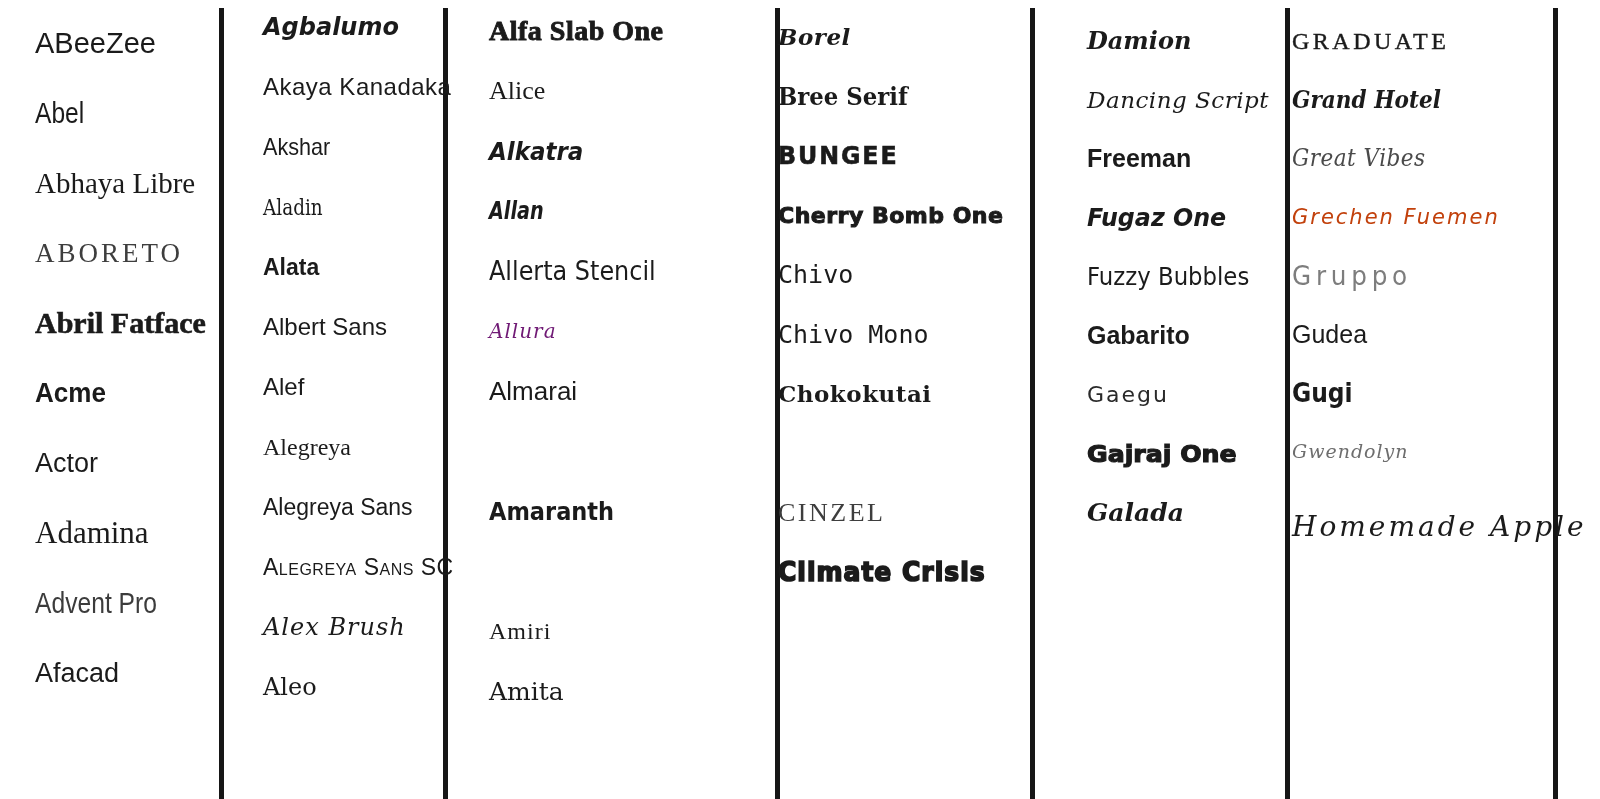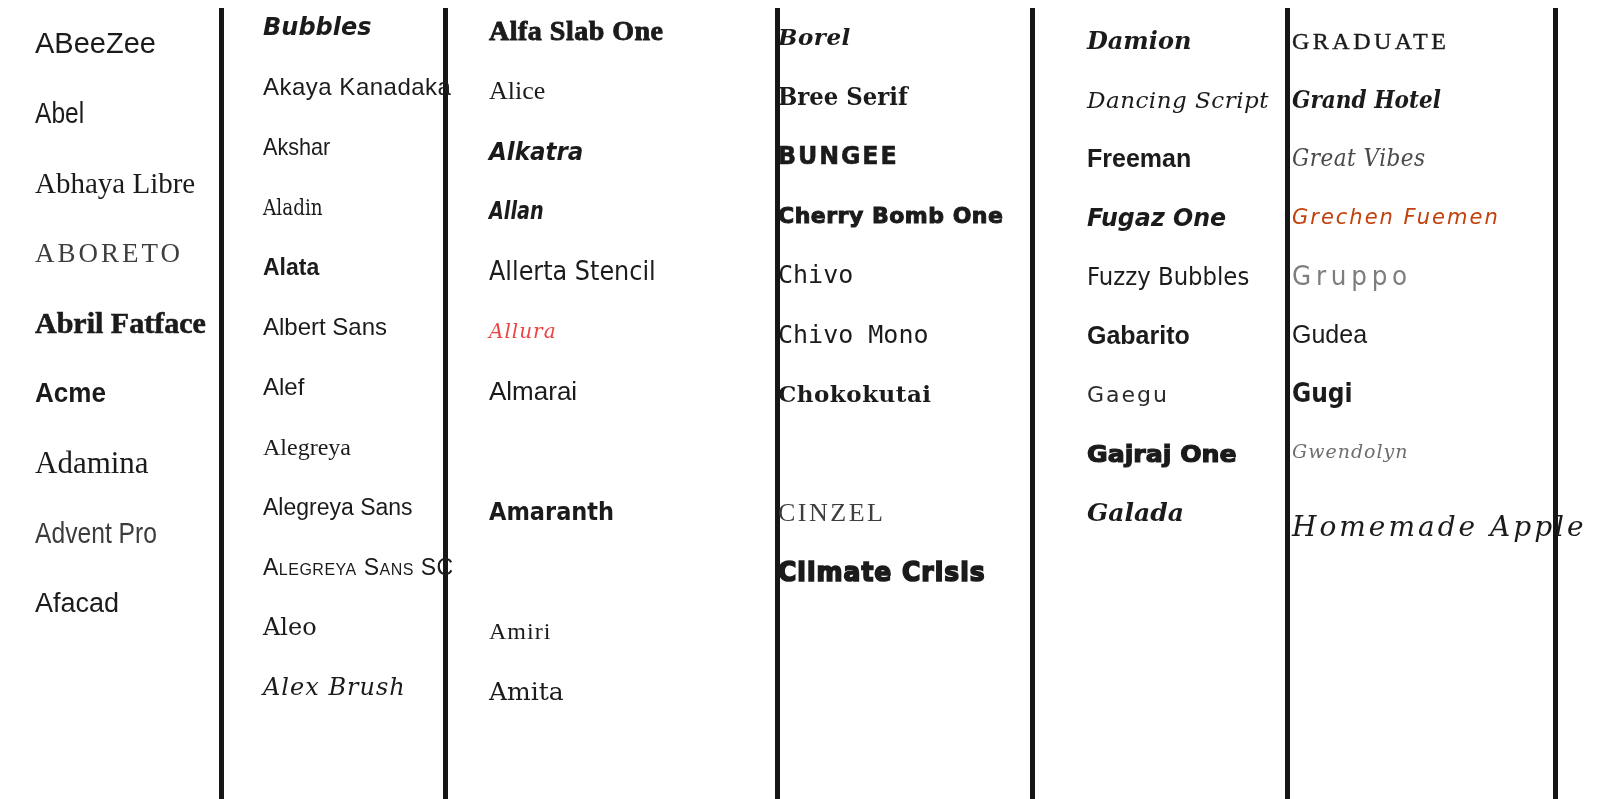"Bubbles" span.fname { text: Bubbles -> Agbalumo }
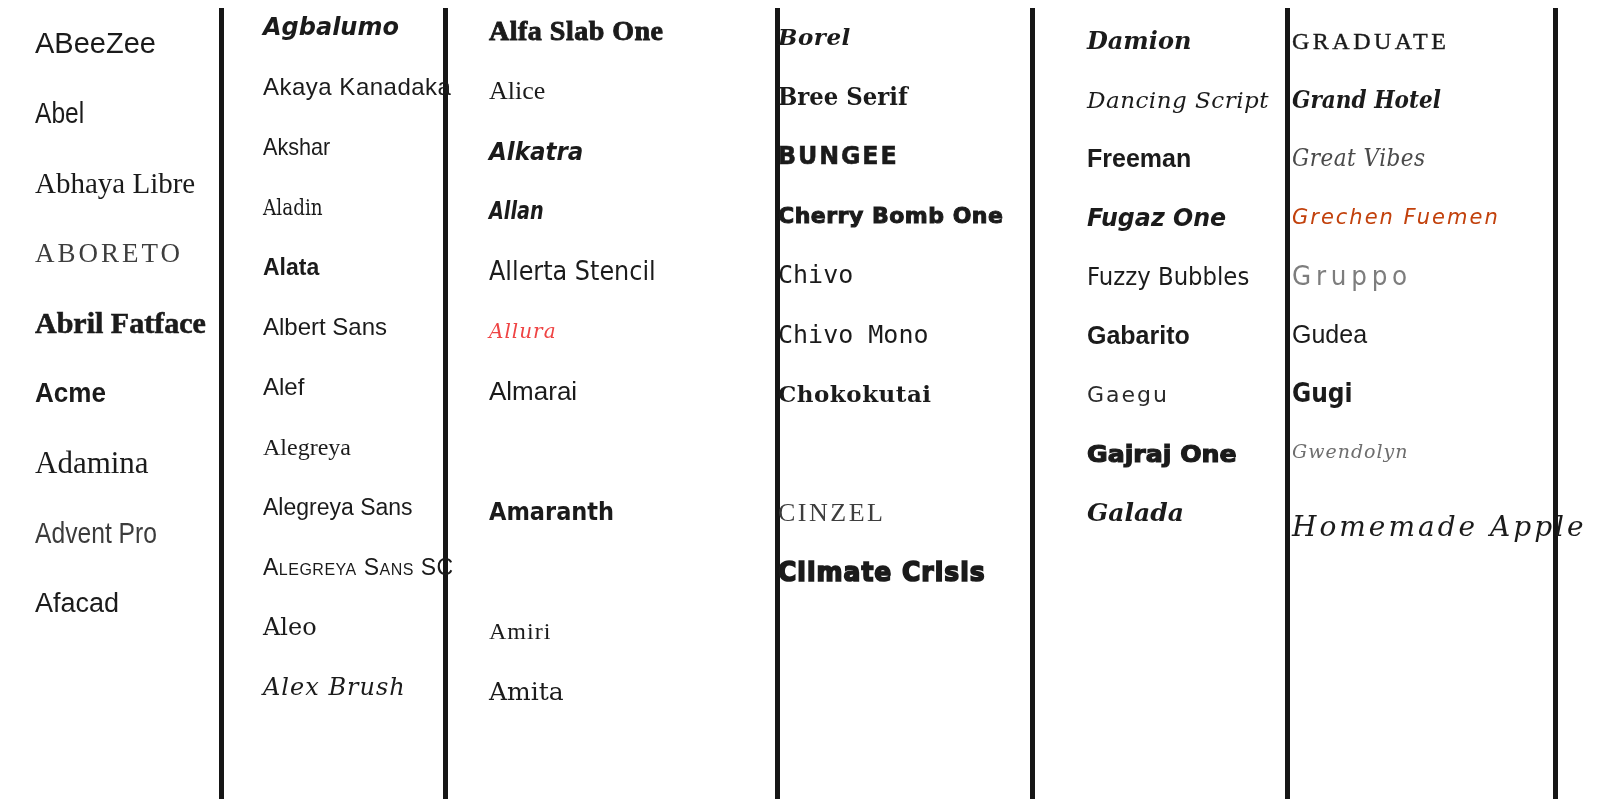"Allura" .s-allura { color: #ef4444 -> #701a75 }
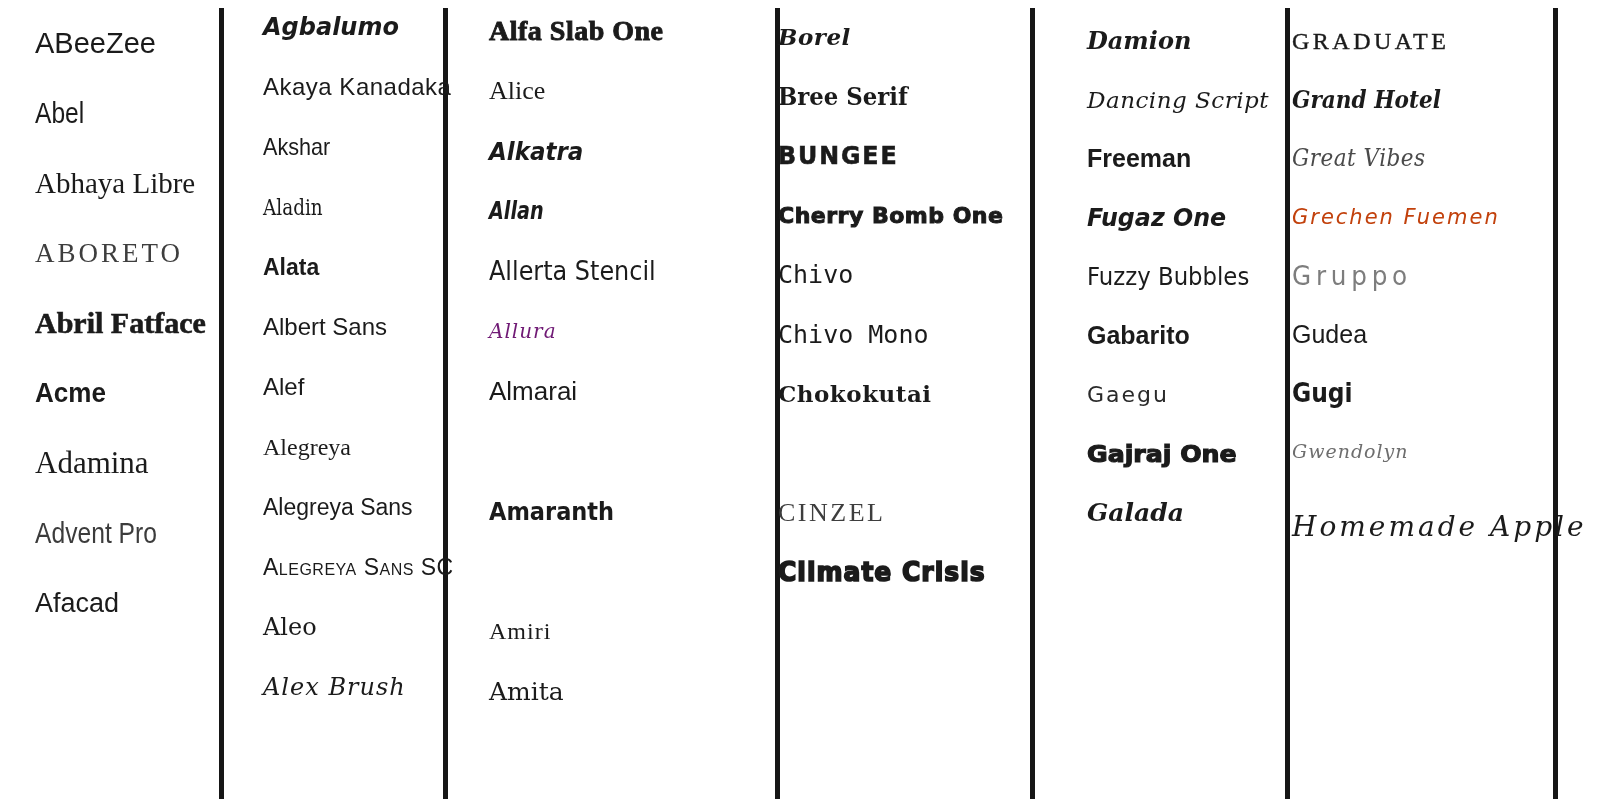"Actor" div.row { html: none -> <div> <span>Actor</span> </div> }
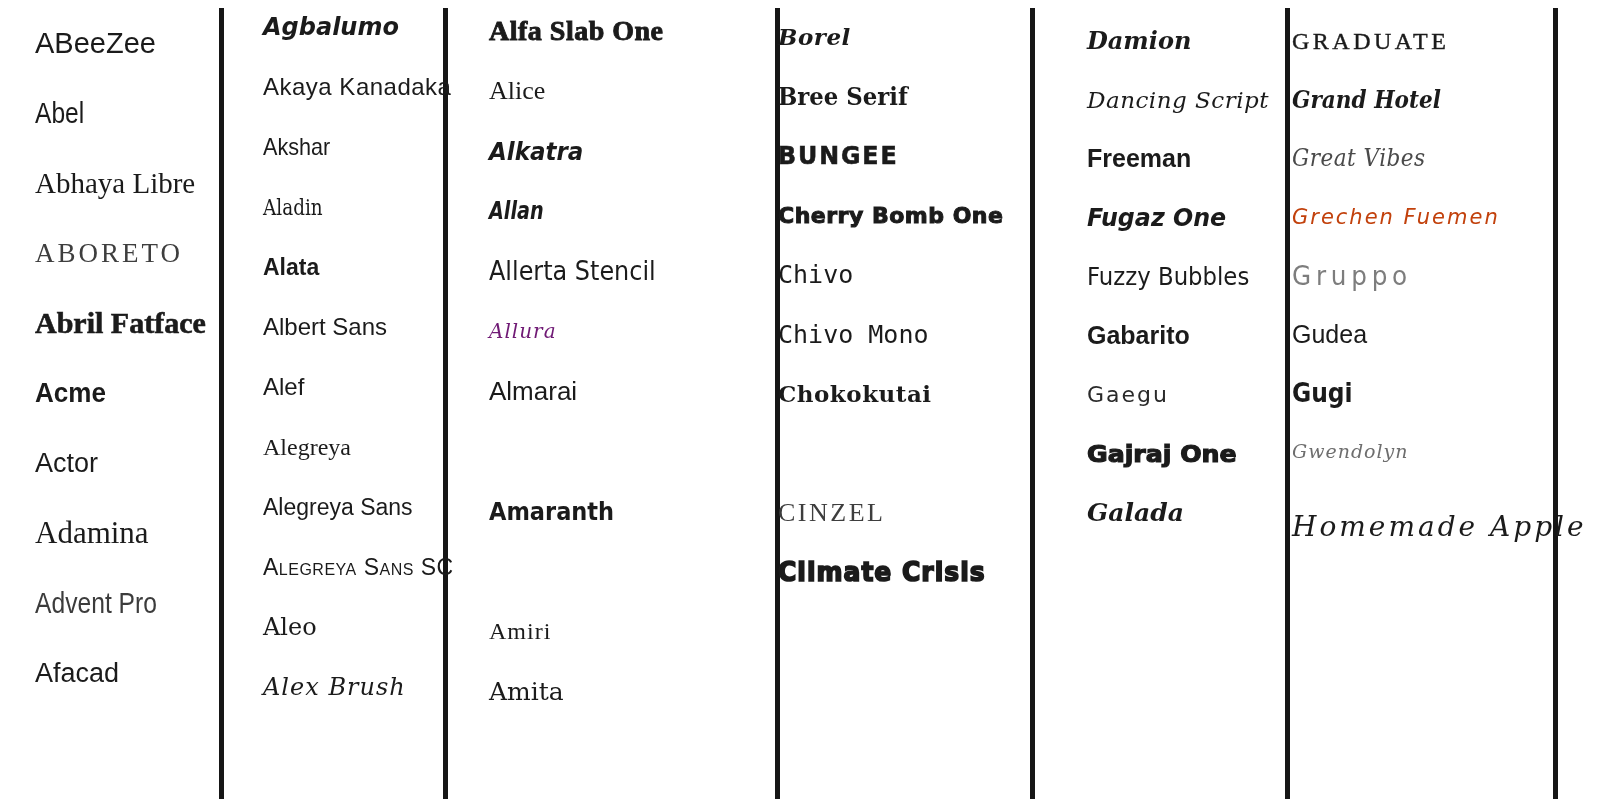"Aleo" div.row { order: before "Alex Brush" -> after "Alex Brush" }
